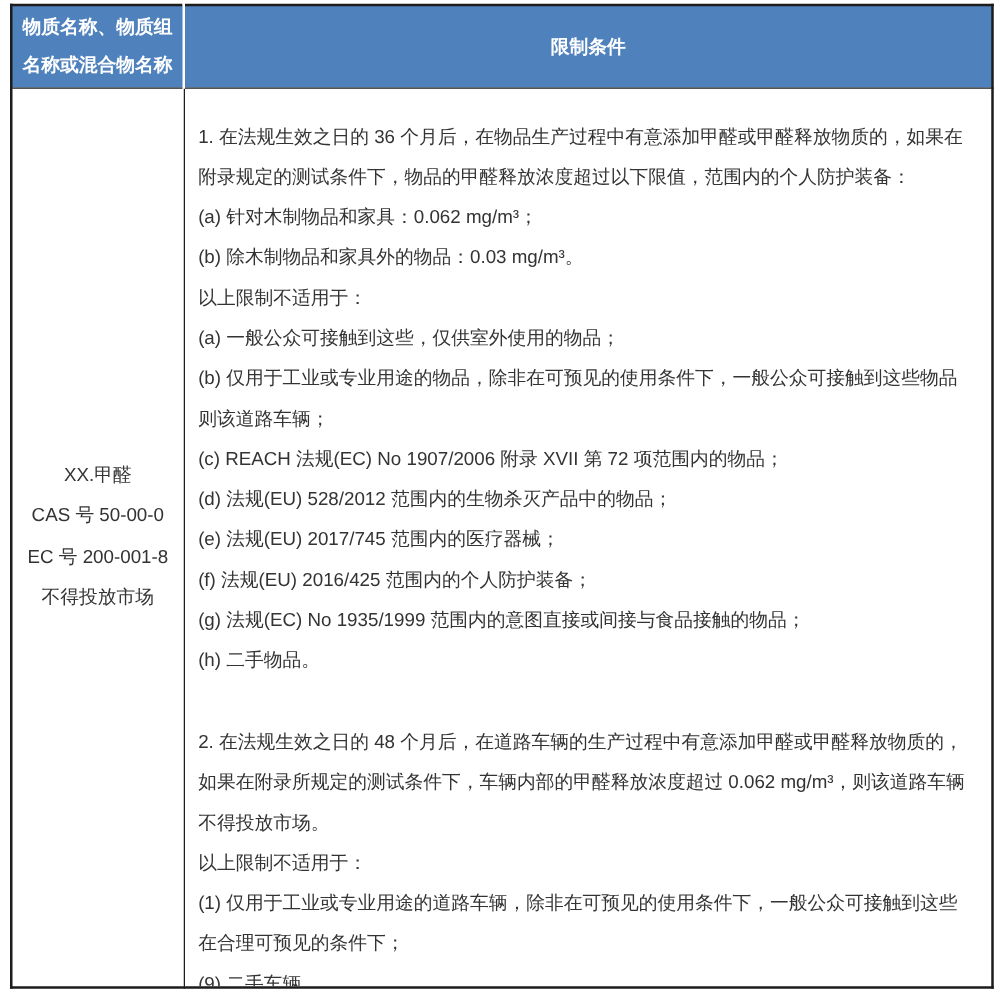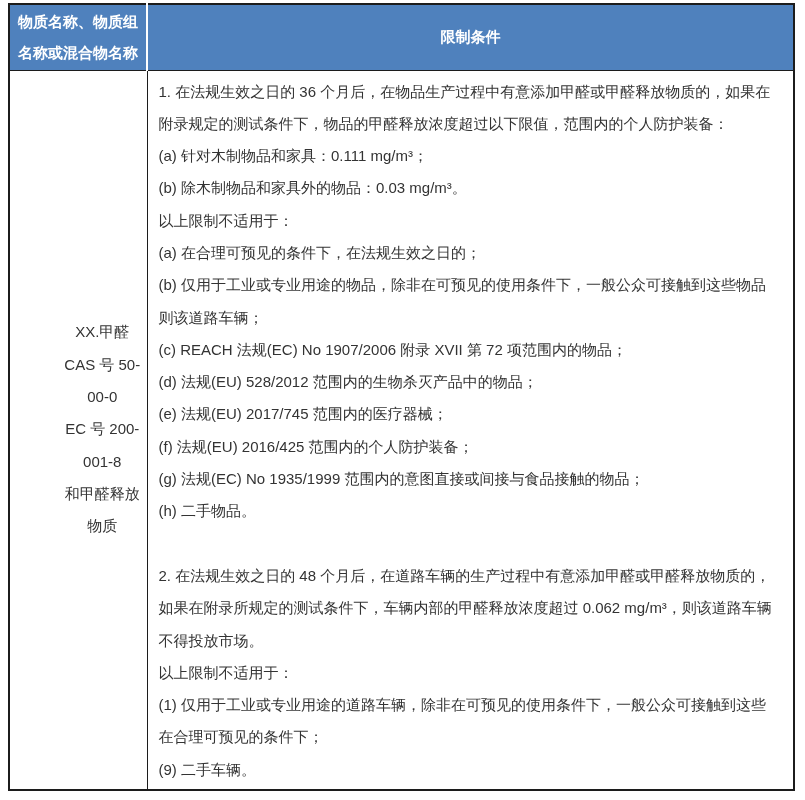"1. 在法规生效之日的 36" .restriction-lines { padding: 5px 8px 0 11px -> 23px 8px 0 11px }
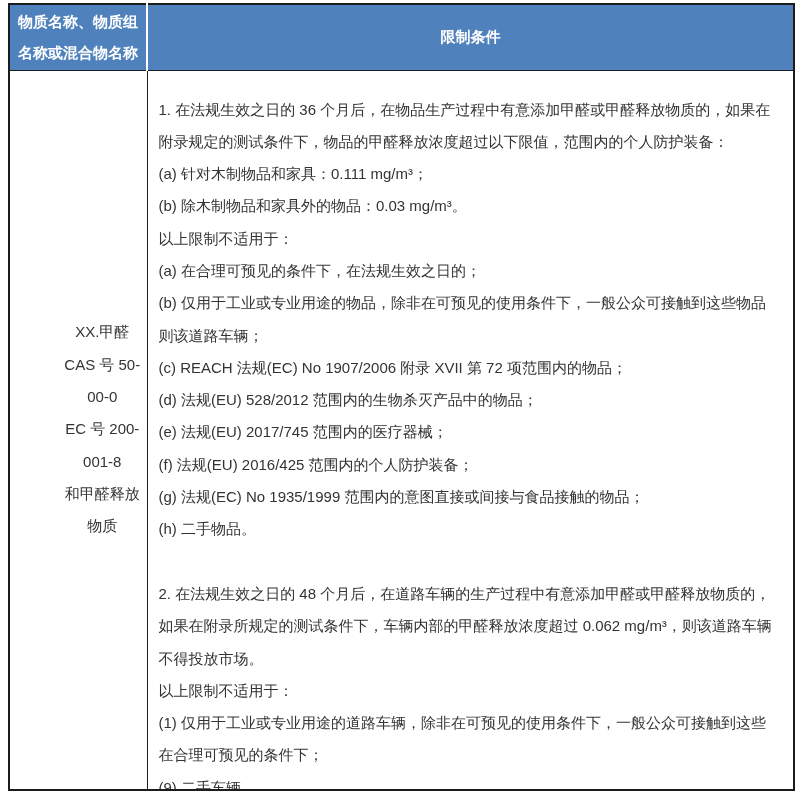"(a) 针对木制物品和家具：0.111 mg/m³；" div.line { text: 0.111 -> 0.062 }
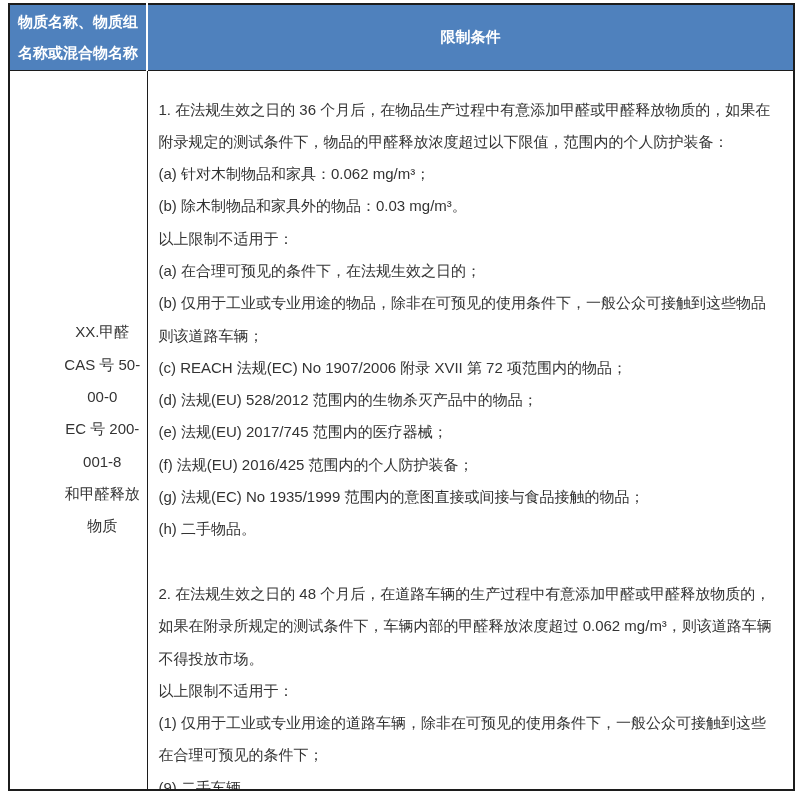"(a) 在合理可预见的条件下，在法规生效之日的；" div.line { text: 在合理可预见的条件下，在法规生效之日的 -> 一般公众可接触到这些，仅供室外使用的物品 }
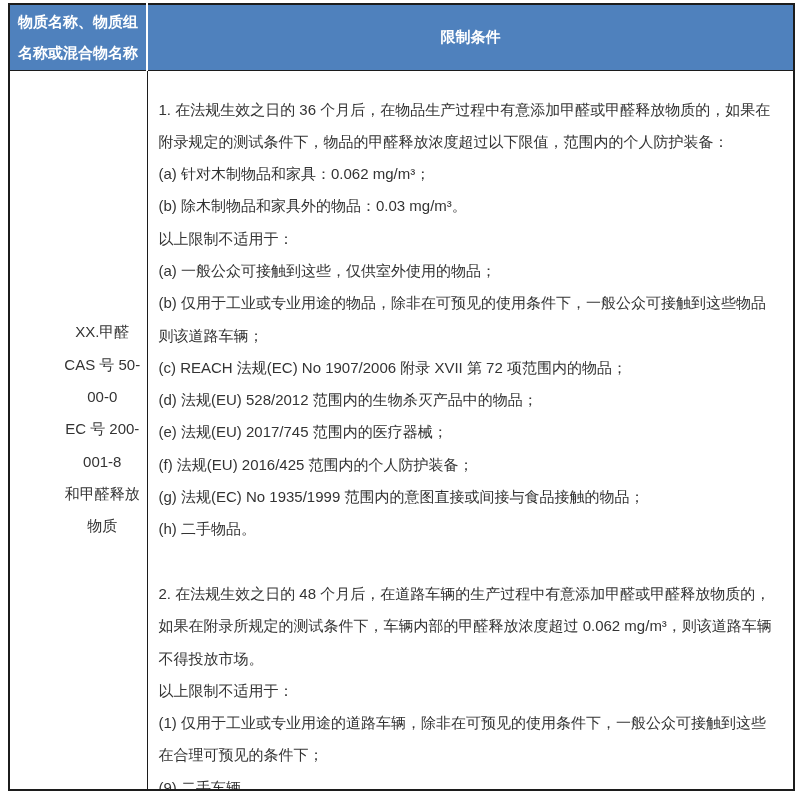"XX.甲醛" td.cell-substance { padding-left: 48px -> none }
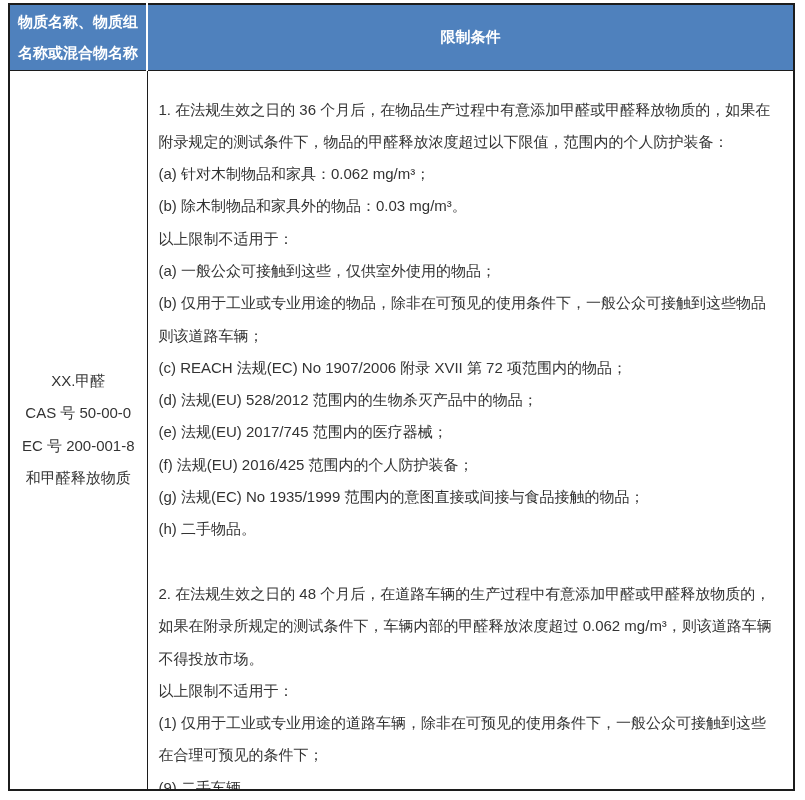"和甲醛释放物质" div.line { text: 和甲醛释放物质 -> 不得投放市场 }
